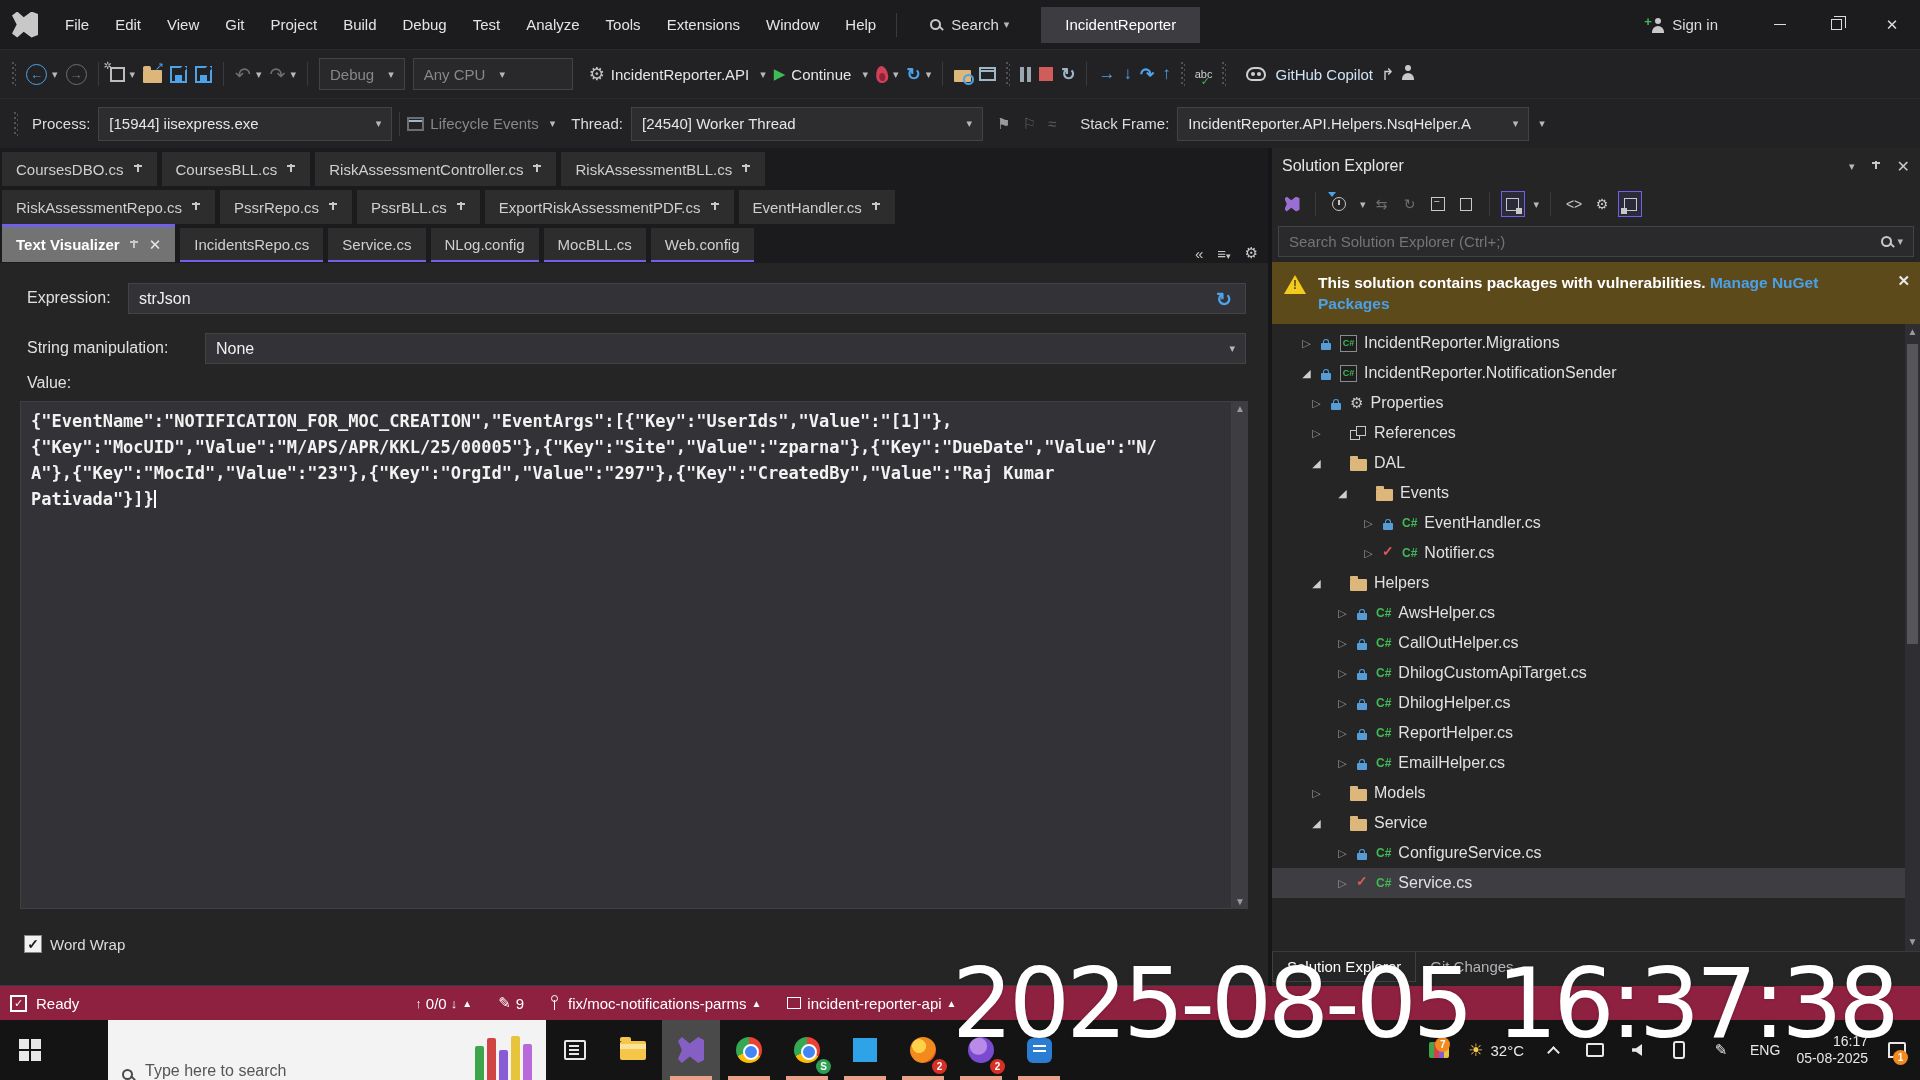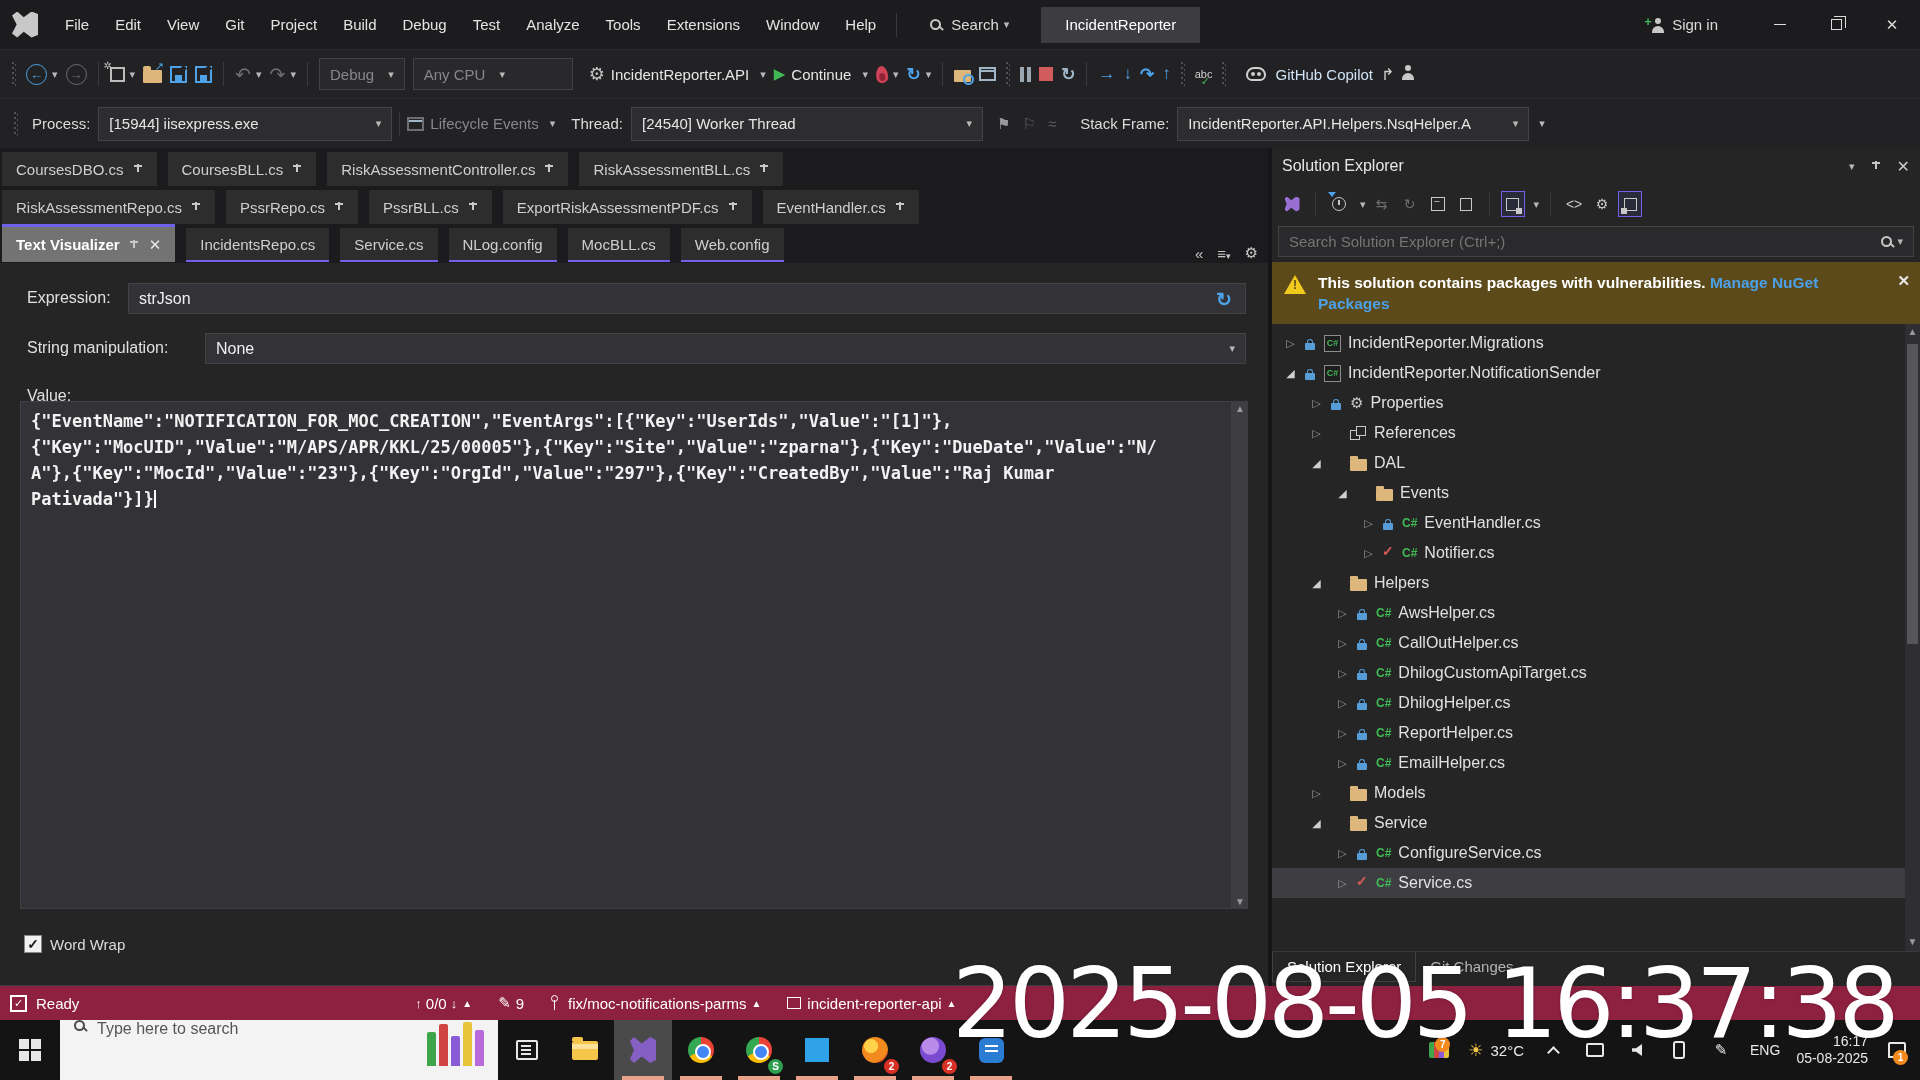"CoursesDBO.cs" .tabrow { gap: 11px -> 5px }
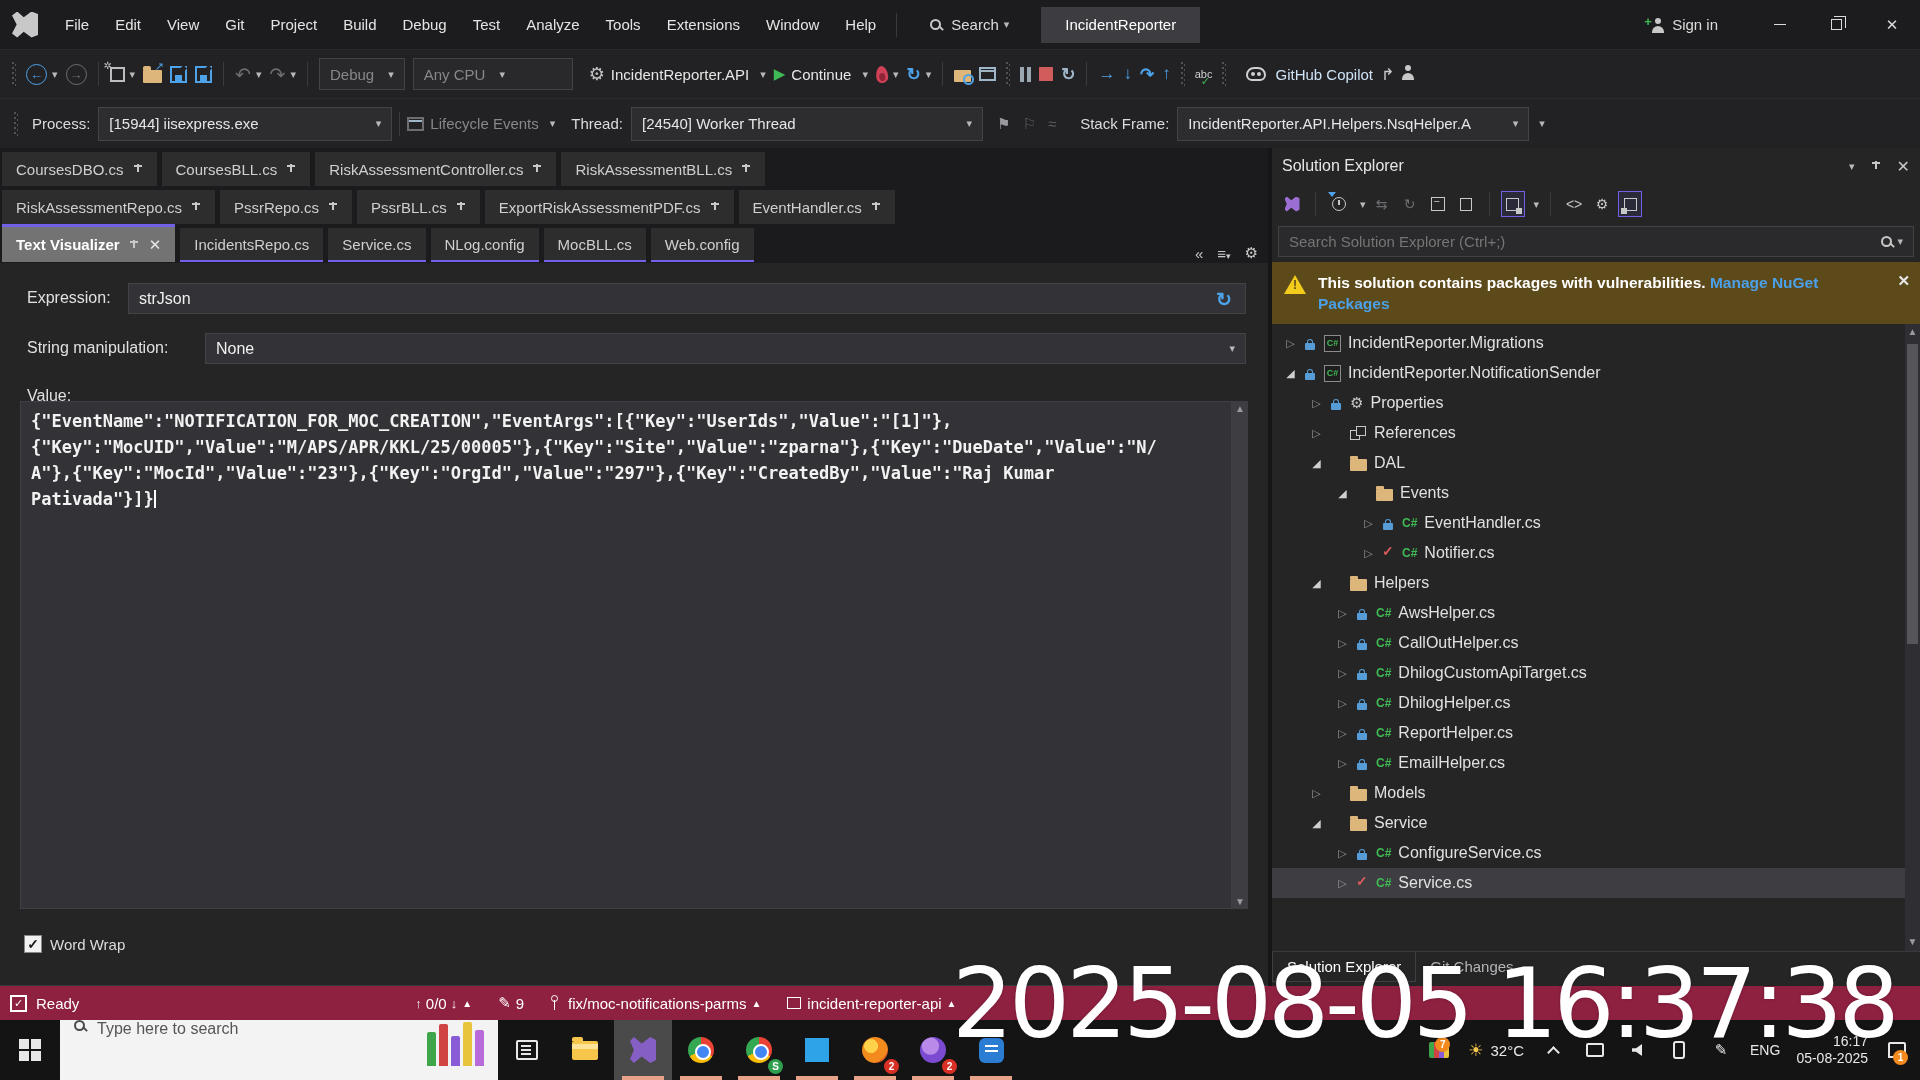"IncidentReporter.Migrations" .ind-0 { padding-left: 12px -> 28px }
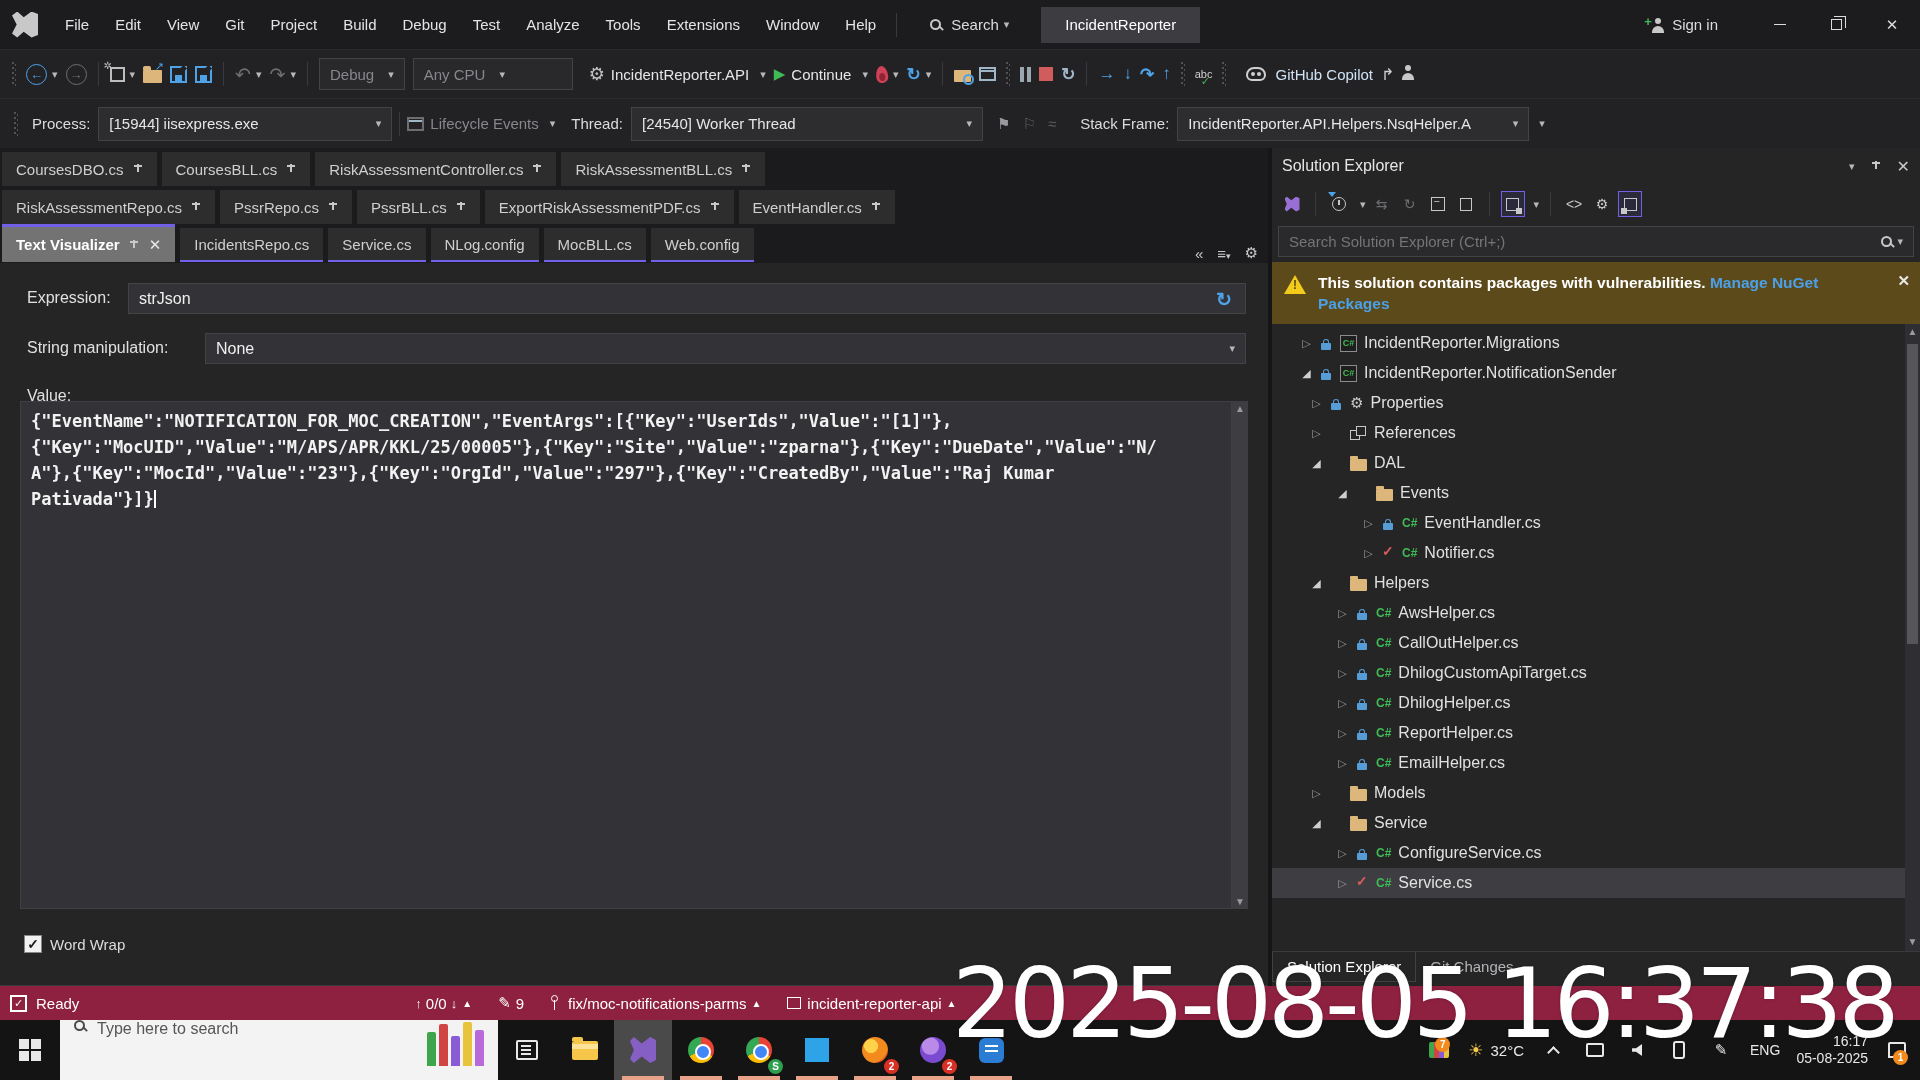"Value:" span.flabel { top: 124px -> 111px }
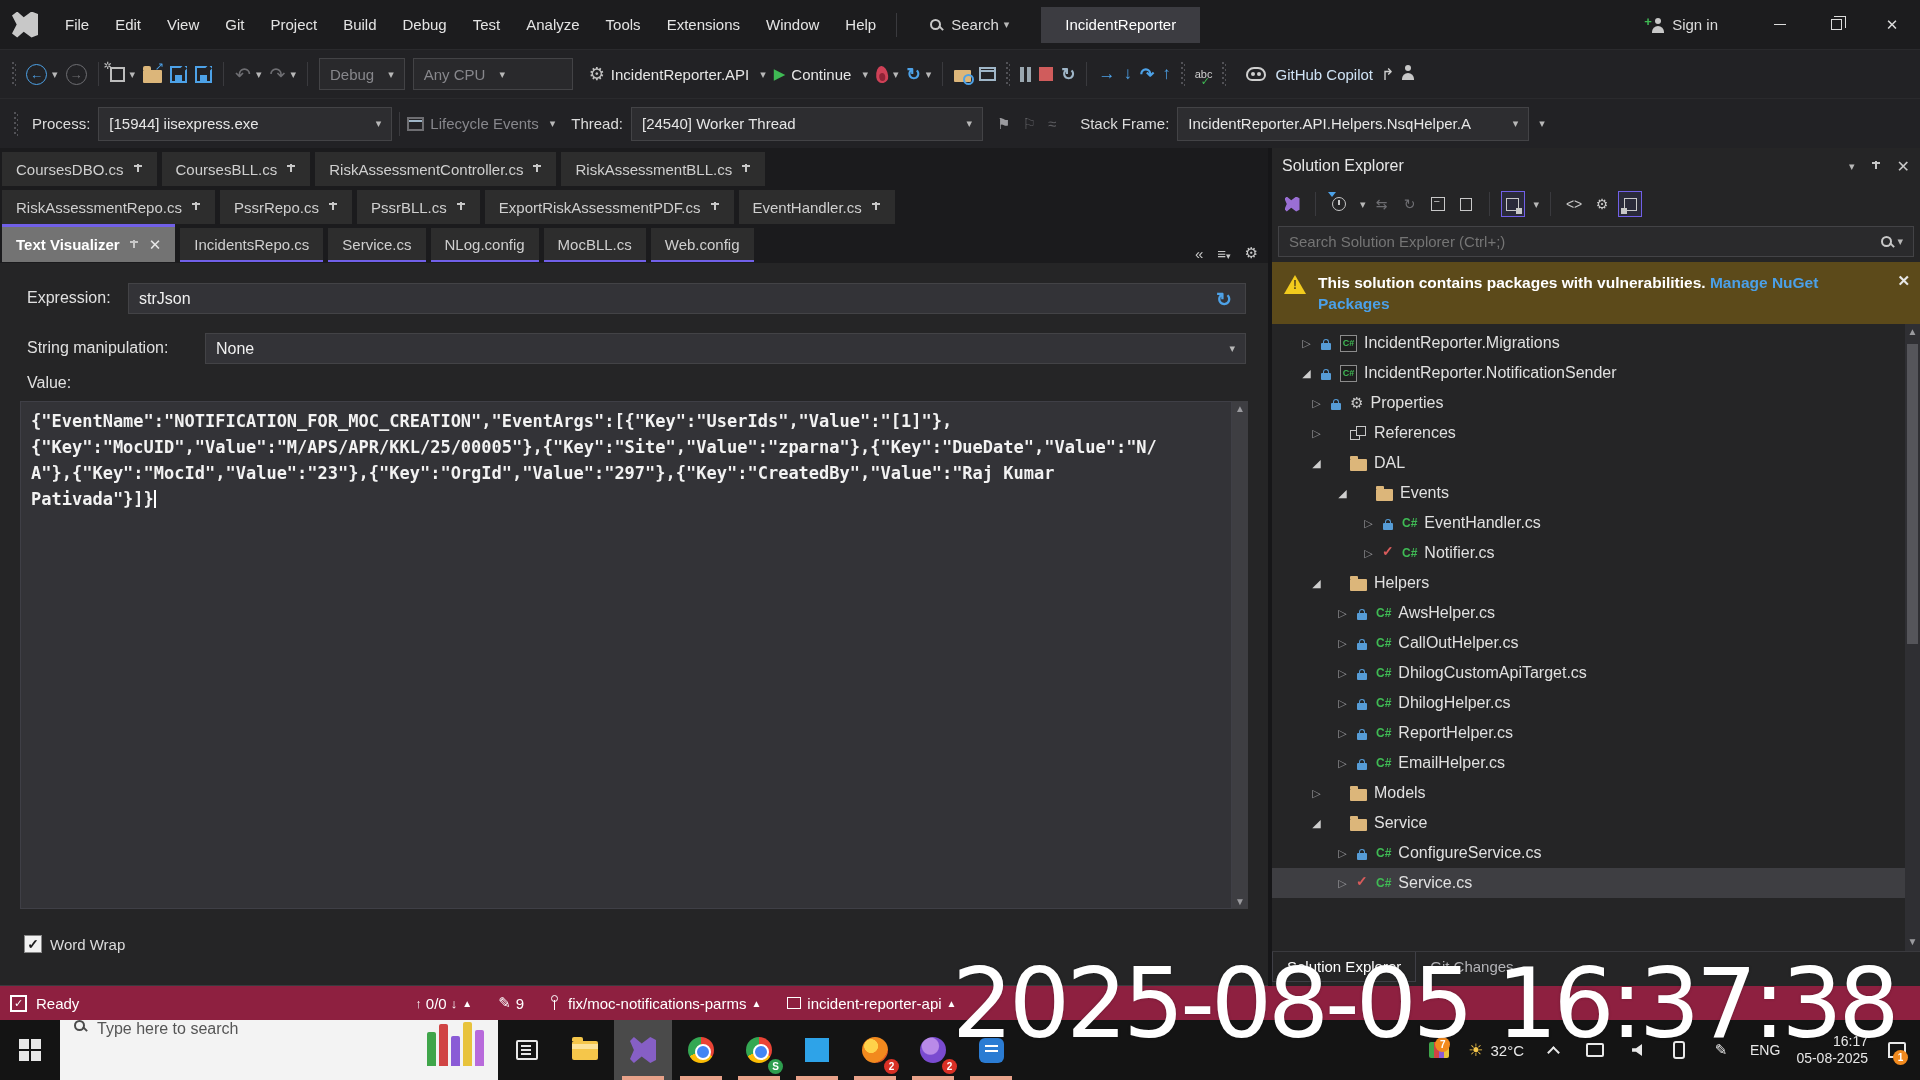"Type here to search" #tb-search { align-items: flex-start -> flex-end; margin-left: none -> 48px }
